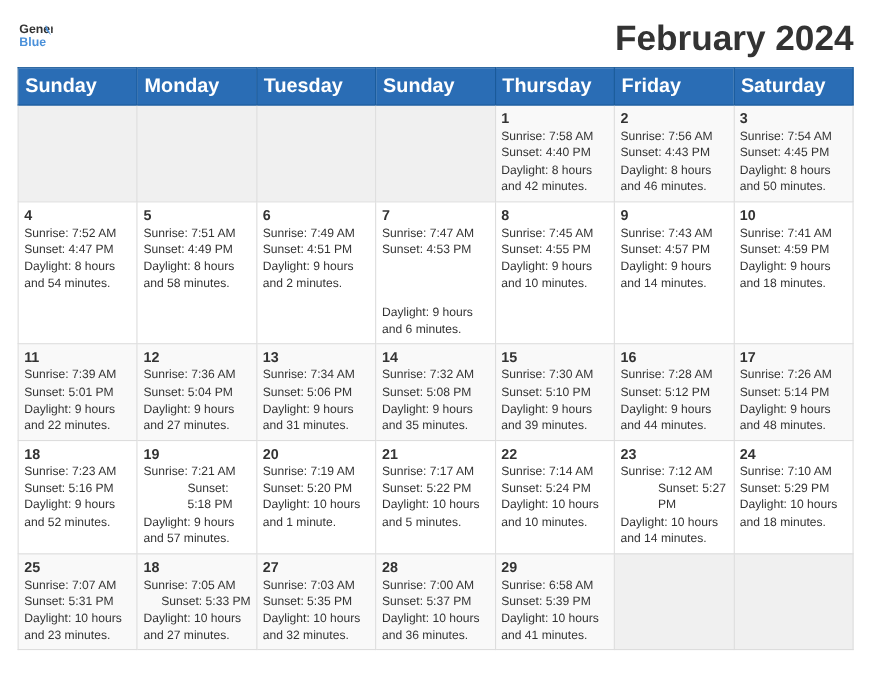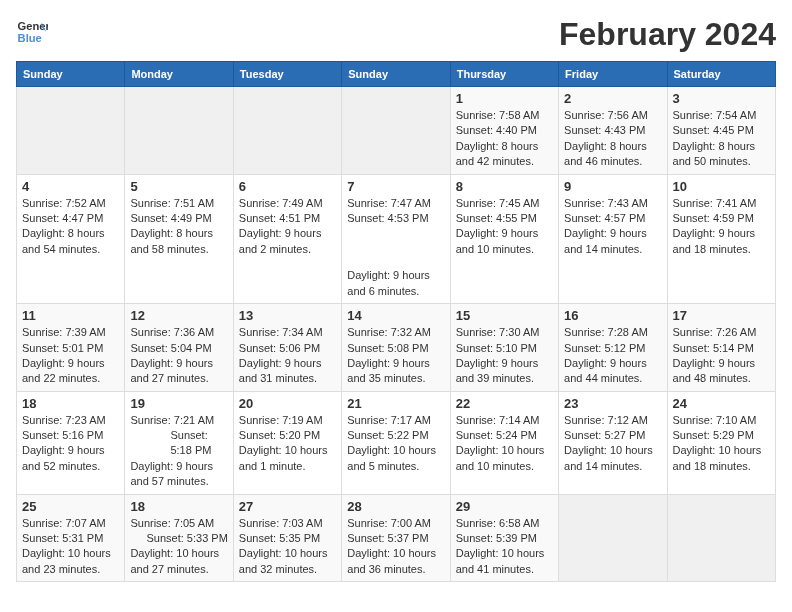"Sunday" thead tr th { font-size: 11px -> 18px }
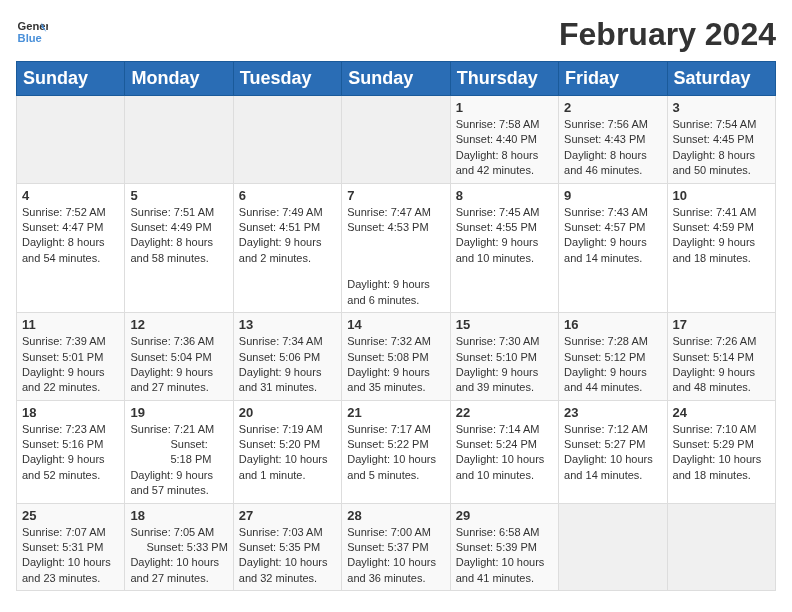"Sunset: 5:27 PM" div { margin-left: none -> 34px }
